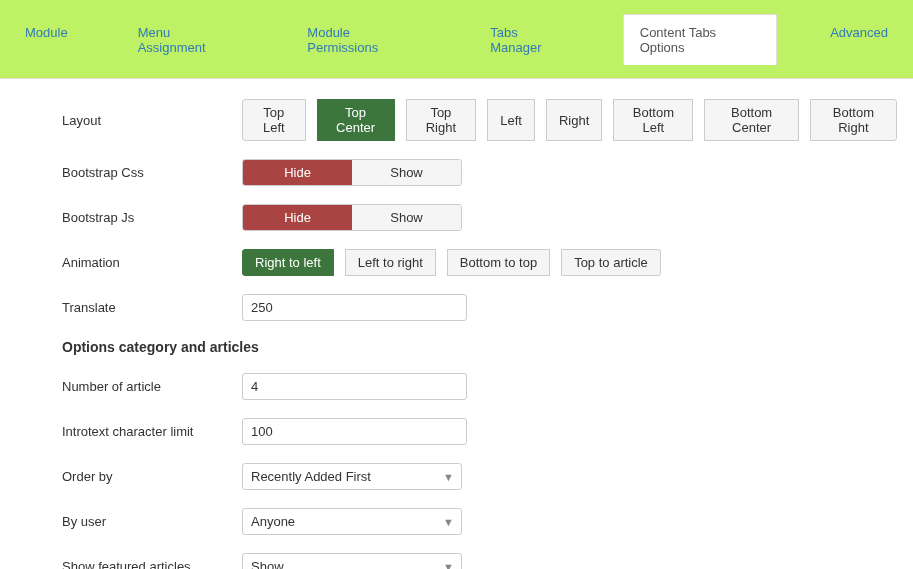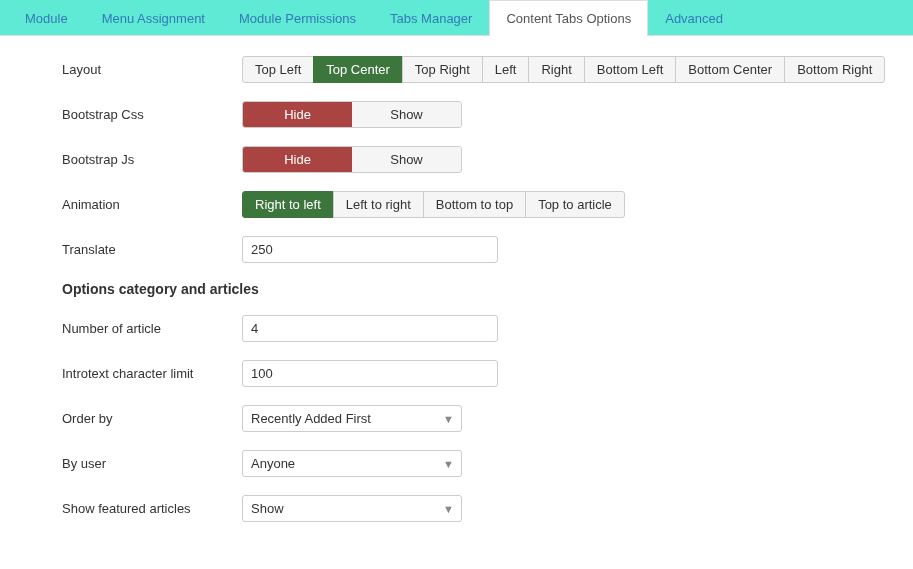"Module" .tabs-bar { background: #5eead4 -> #bef264; gap: none -> 36px; padding: 0 8px -> 14px 8px }
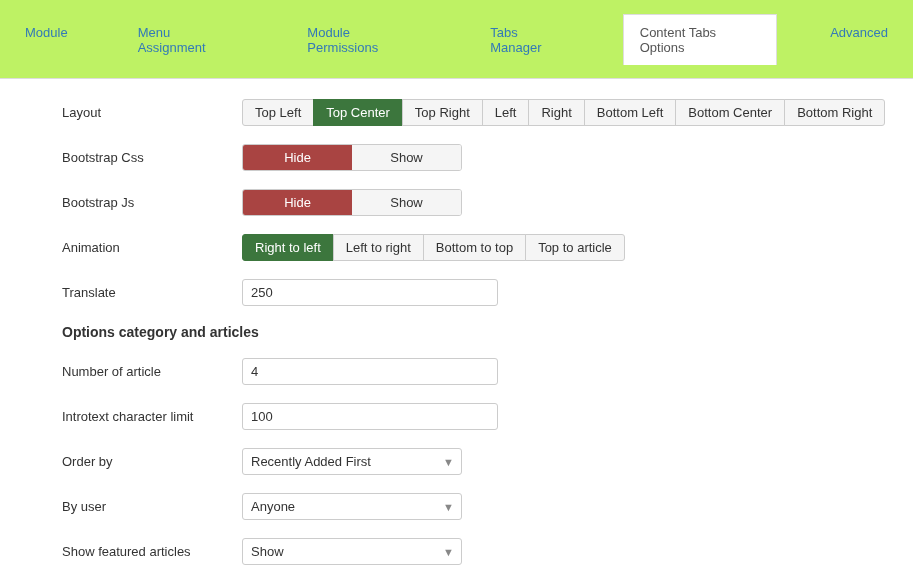"Top Left" .btn-group { gap: 0 -> 12px }
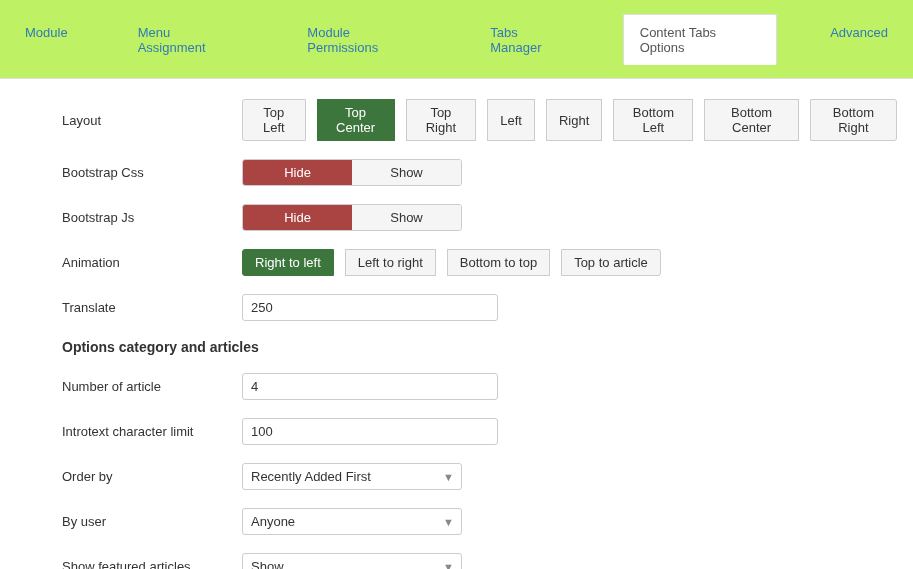"250" .text-input { width: 256px -> 225px }
